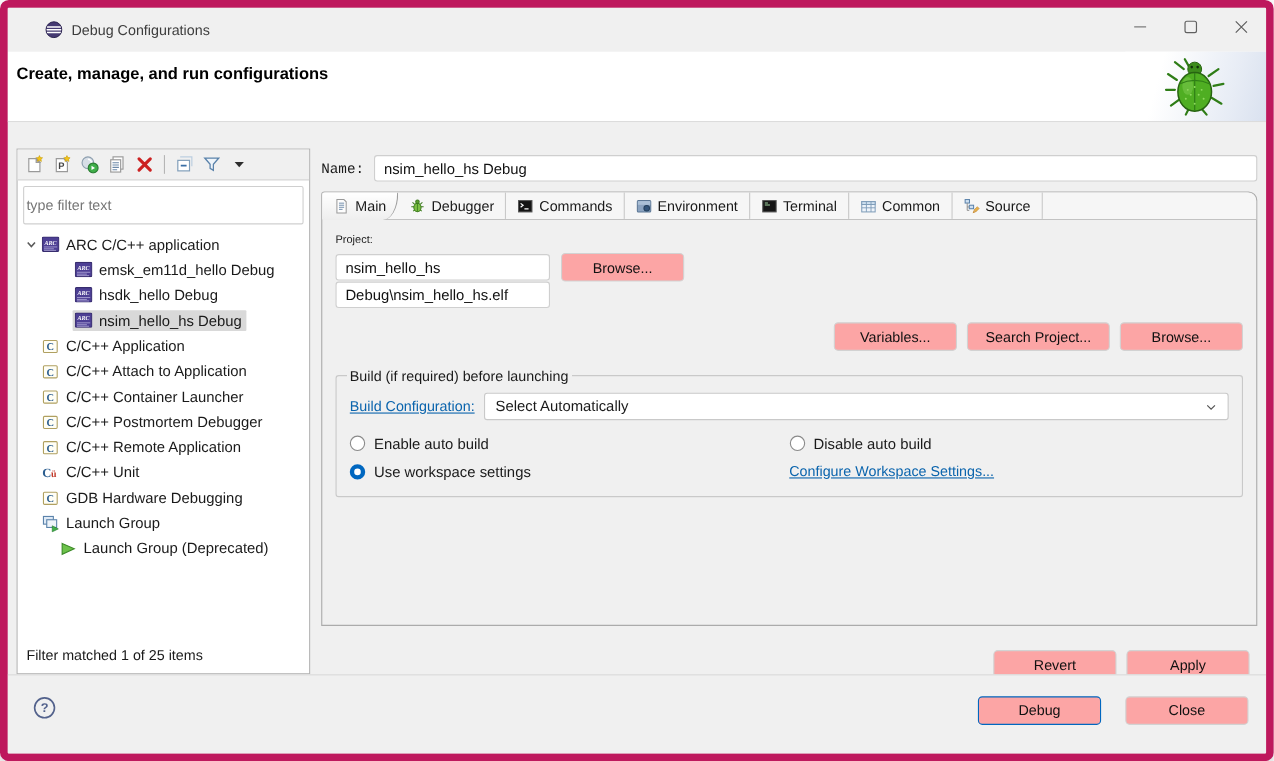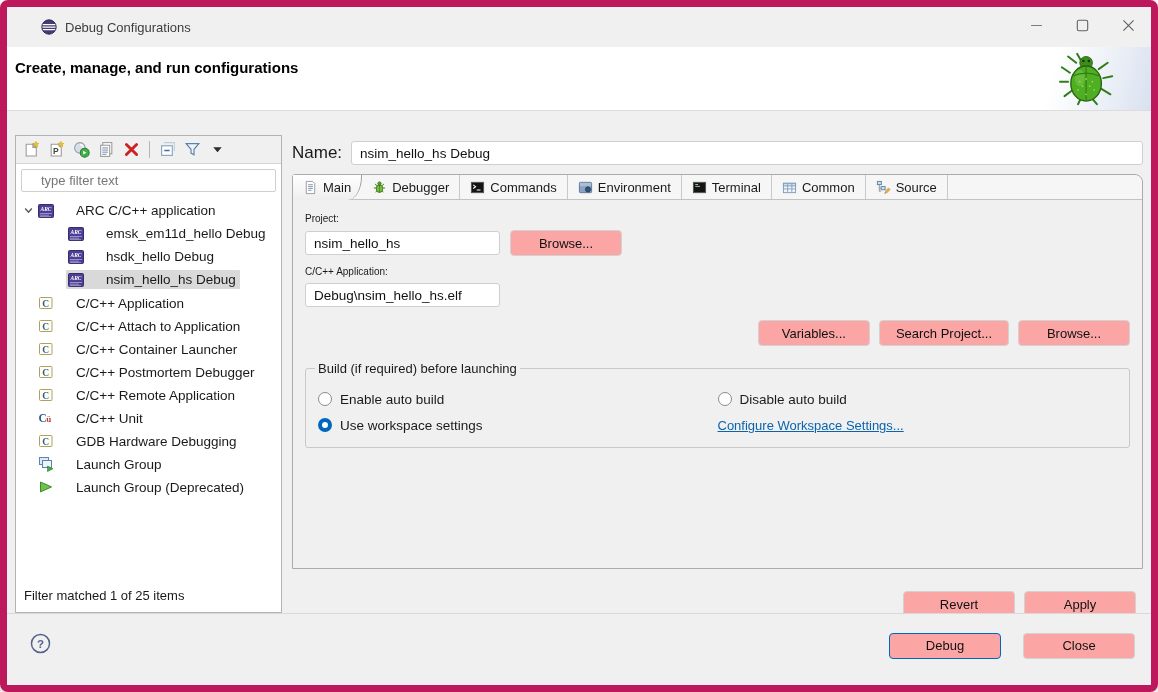"Name:" .name-row label { font-family: none -> Liberation Mono, monospace; font-size: 17px -> 13px }
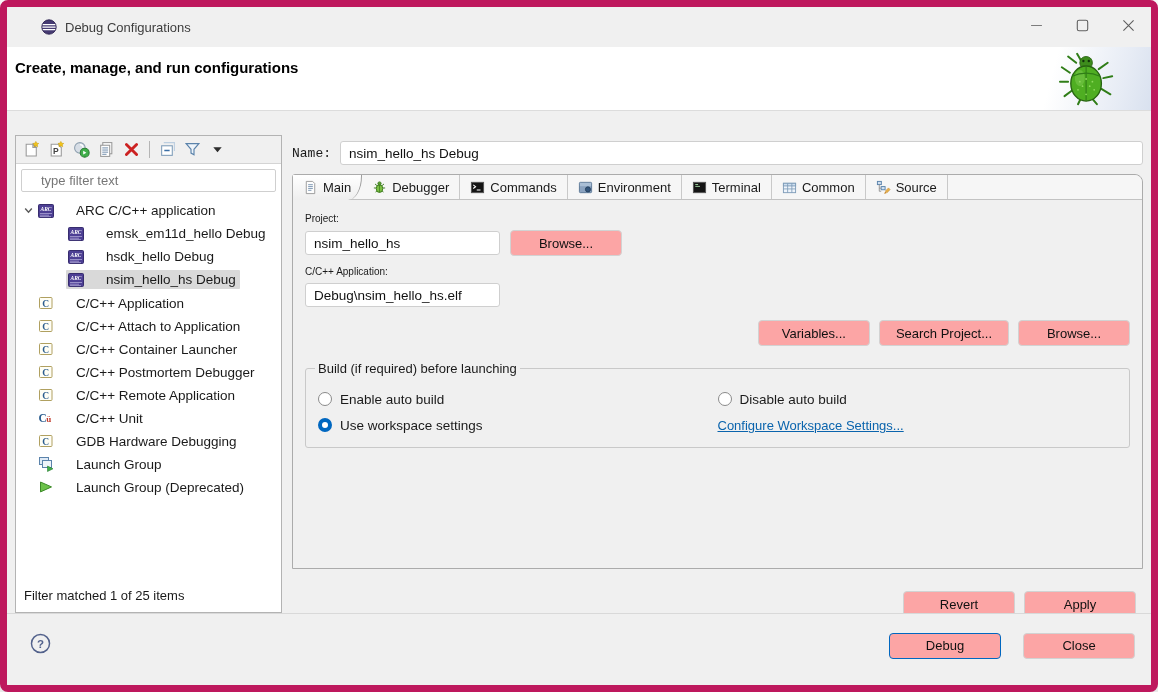"type filter text" .lp-filter input { height: 23px -> 35px; padding: 0 19px -> 0 2px }
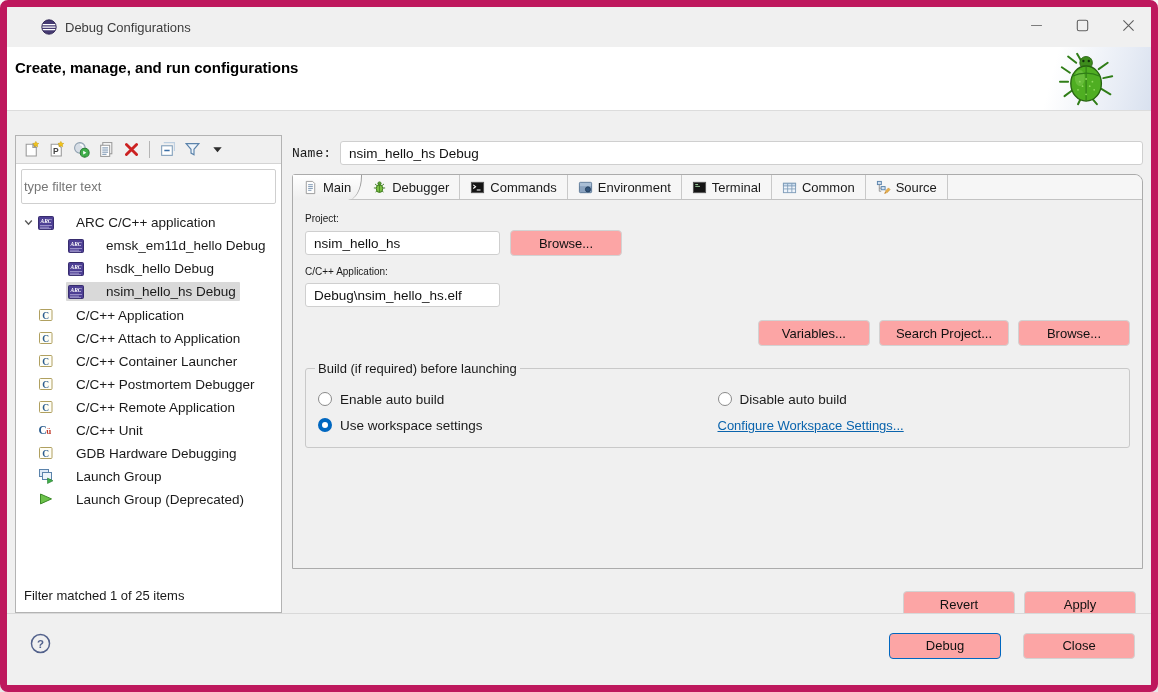"ARC C/C++ application" .hl { align-items: flex-end -> flex-start; gap: 22px -> 6px }
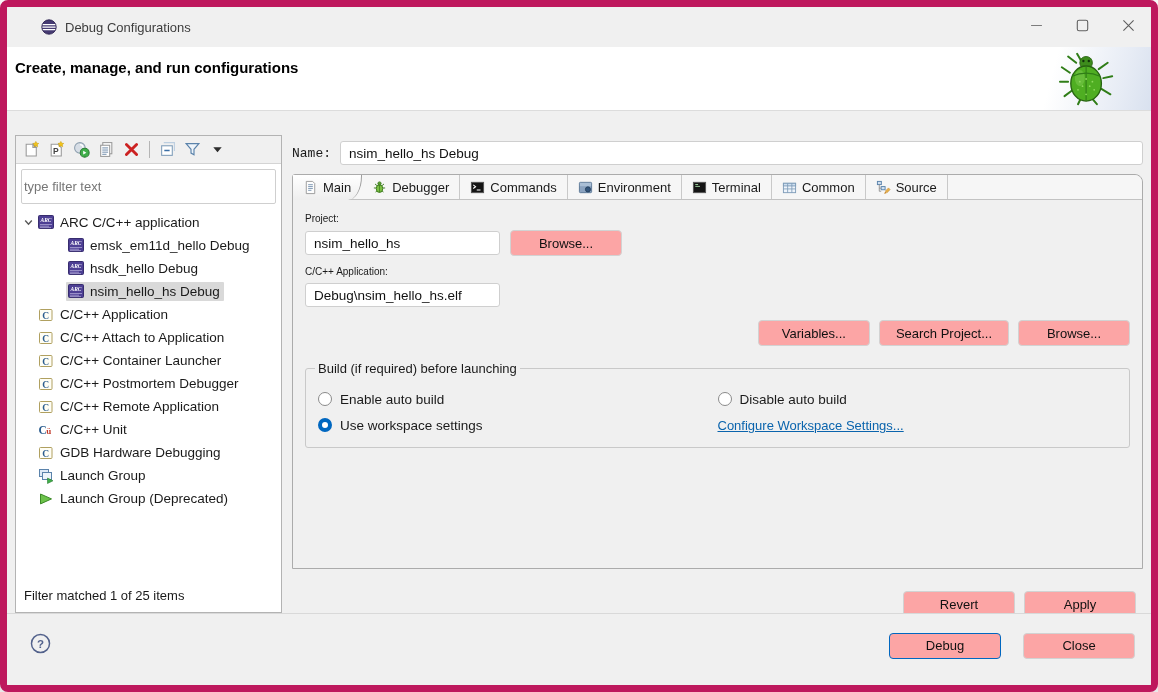"C/C++ Application:" div.field-label { html: <div>C/C++ Application:</div> -> none }
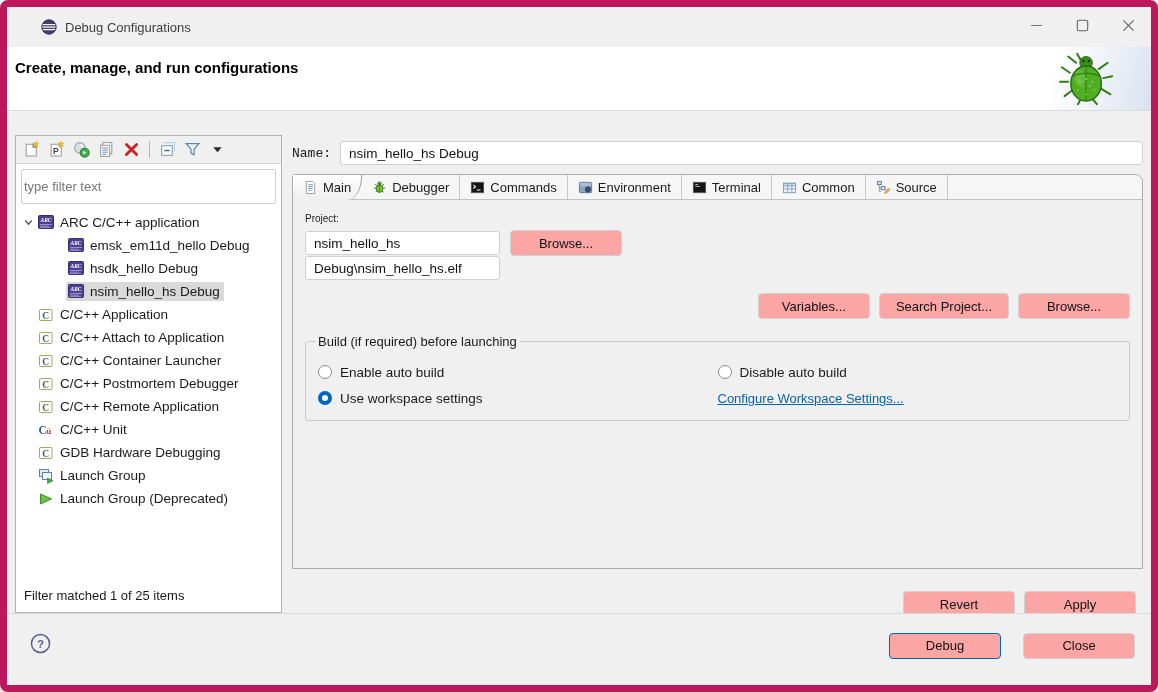"Build Configuration:" div.bc-row { html: none -> <div> <a>Build Configuration:</a> <div> <span>Select Automatically</span> <span> <svg> <path></path> </svg> </span> </div> </div> }
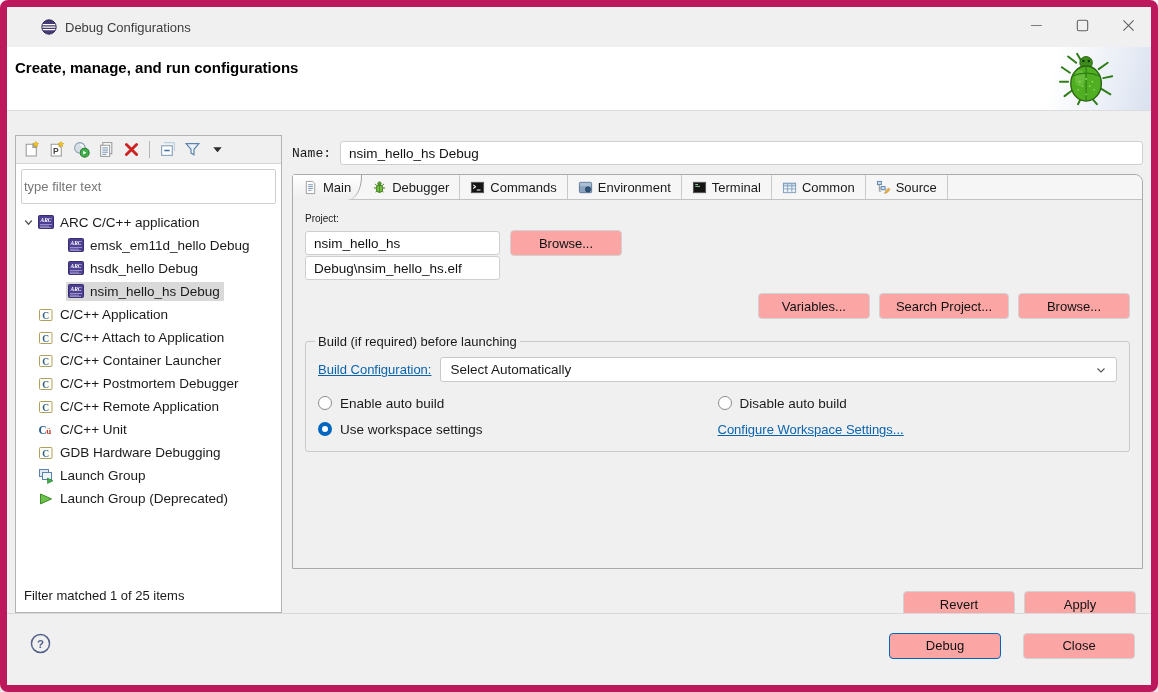"Launch Group (Deprecated)" div.tree-item { padding-left: 4px -> 20px }
